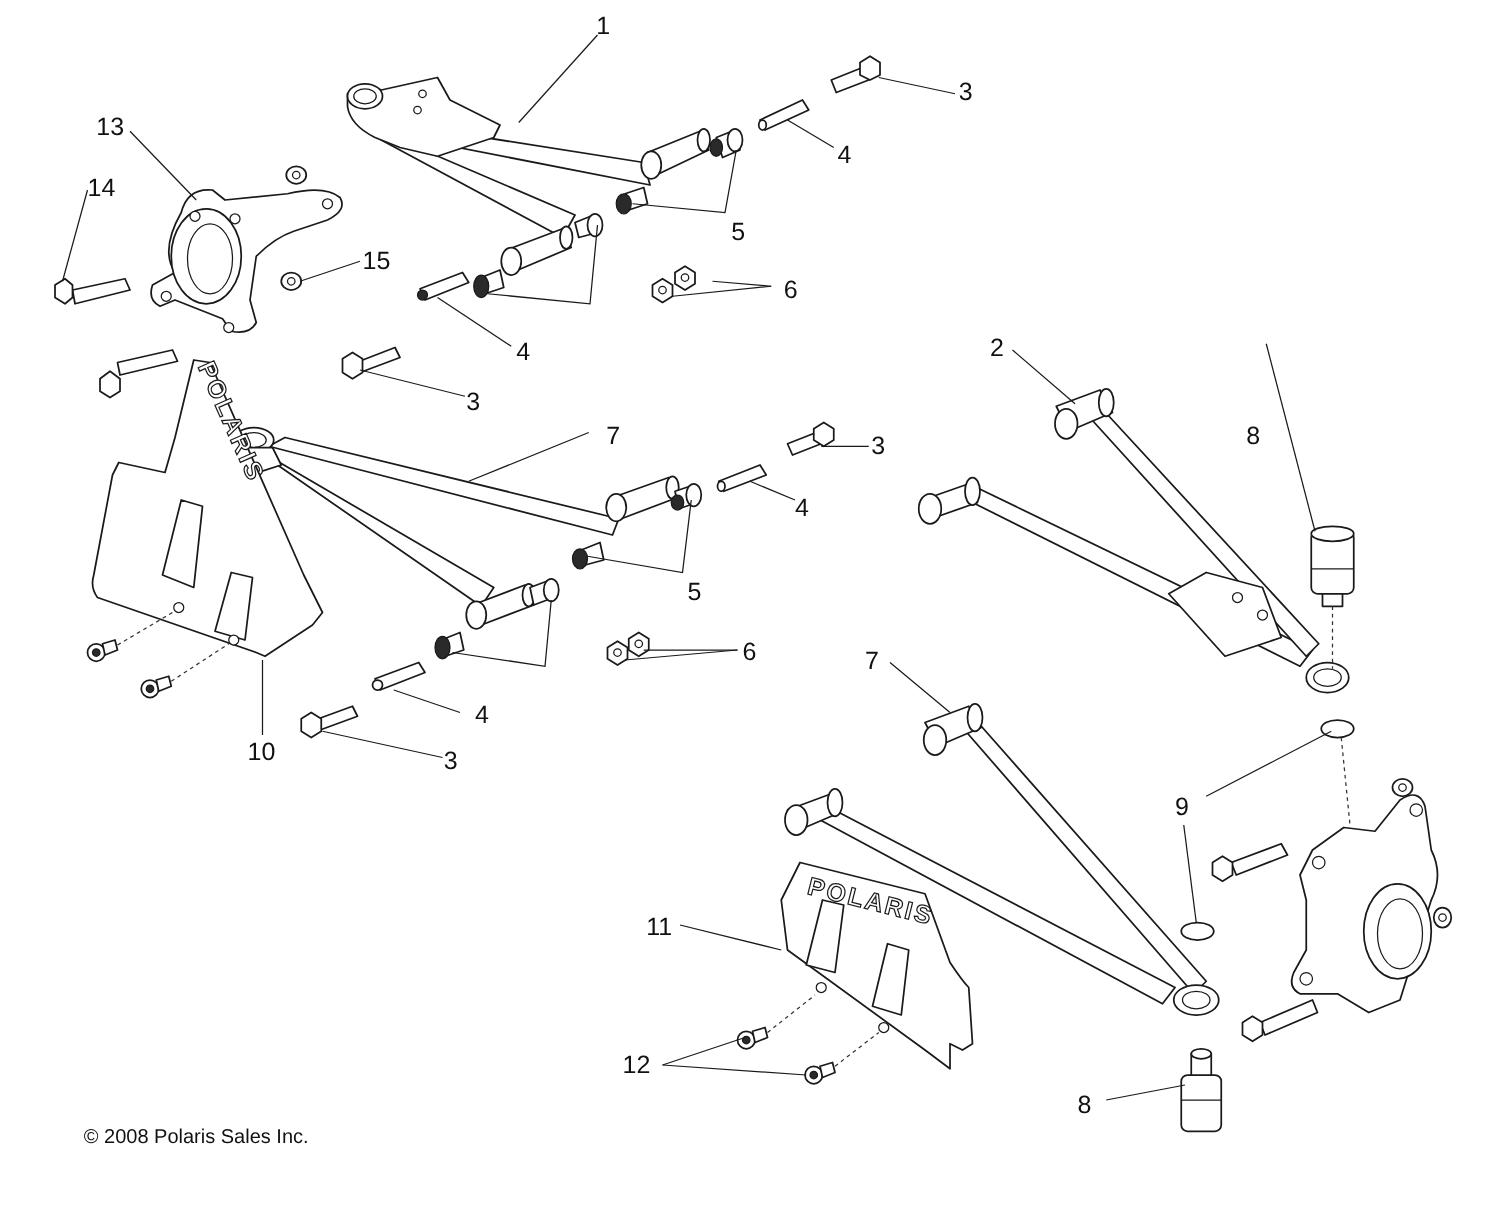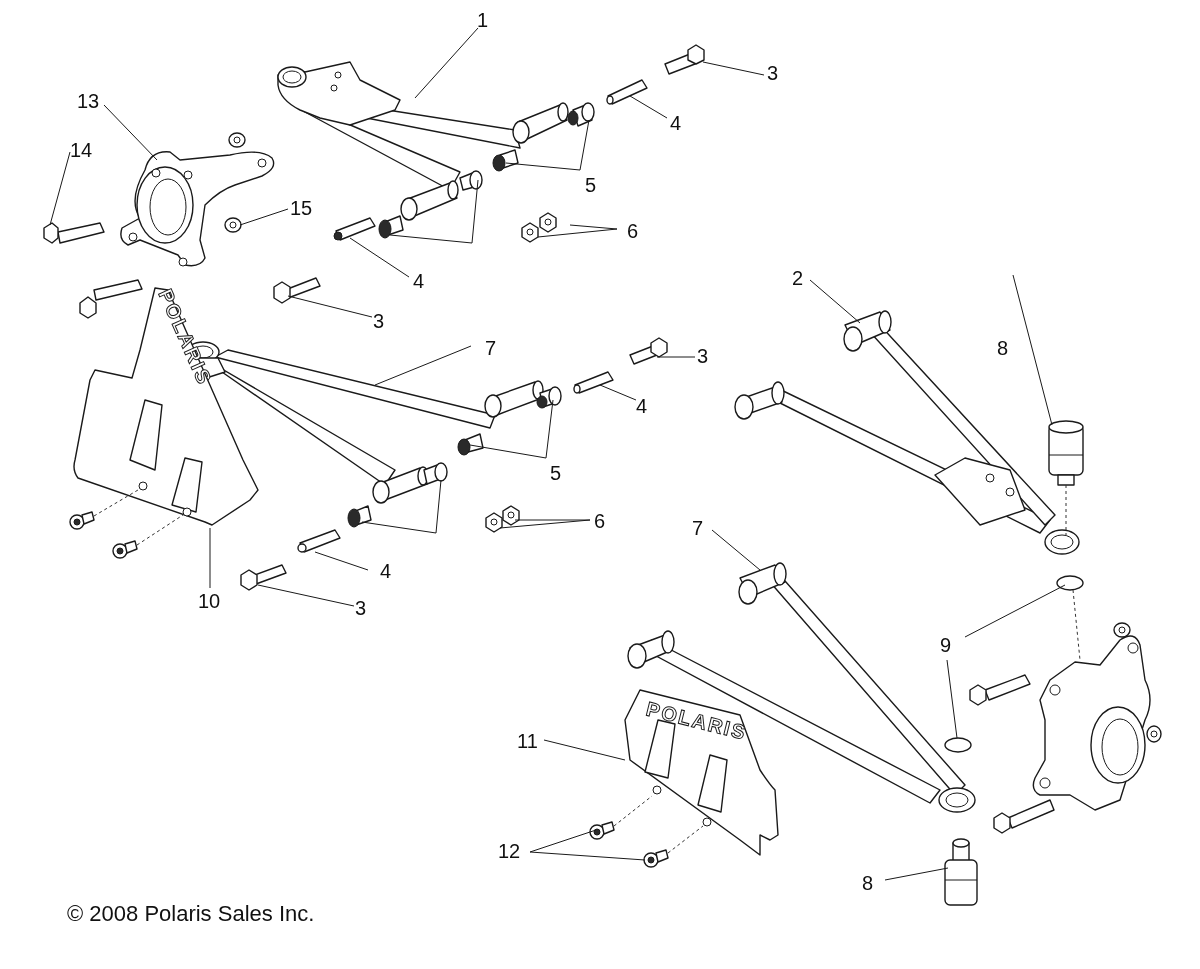"© 2008 Polaris Sales Inc." #copyright { font-size: 22px -> 16px }
